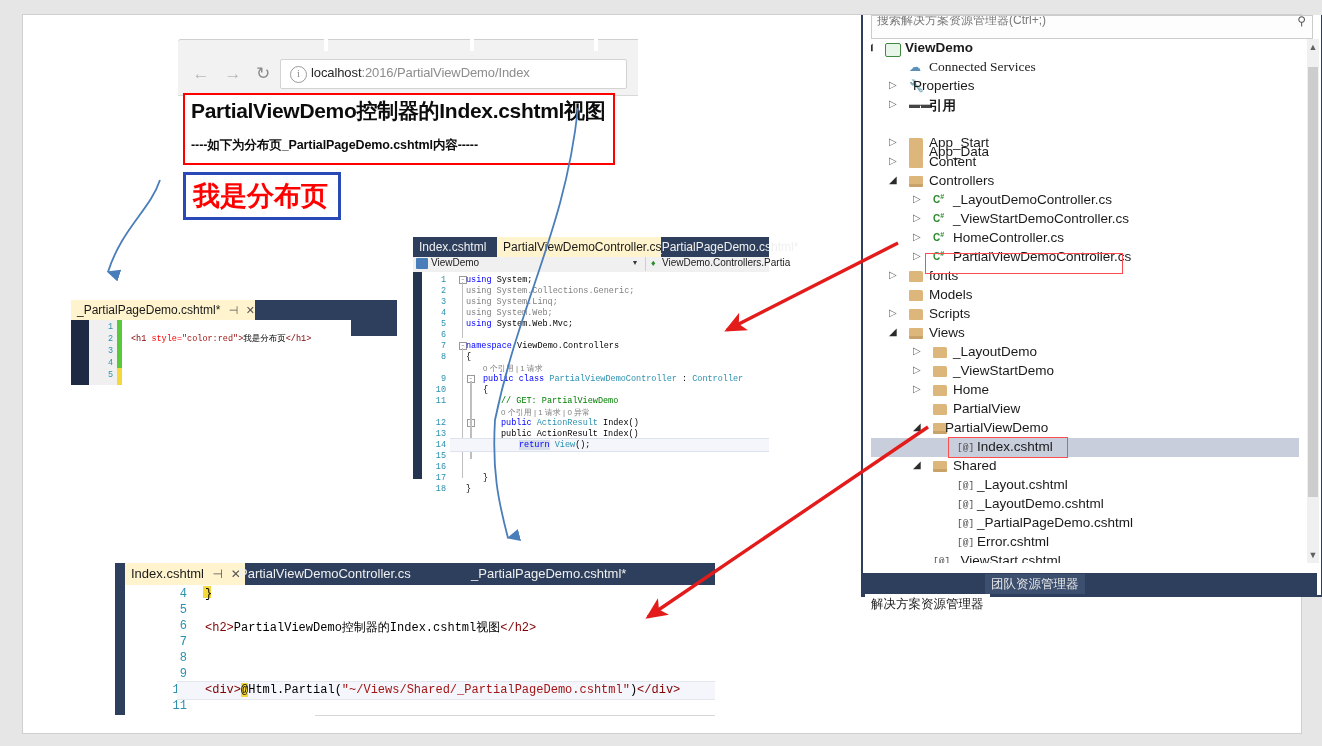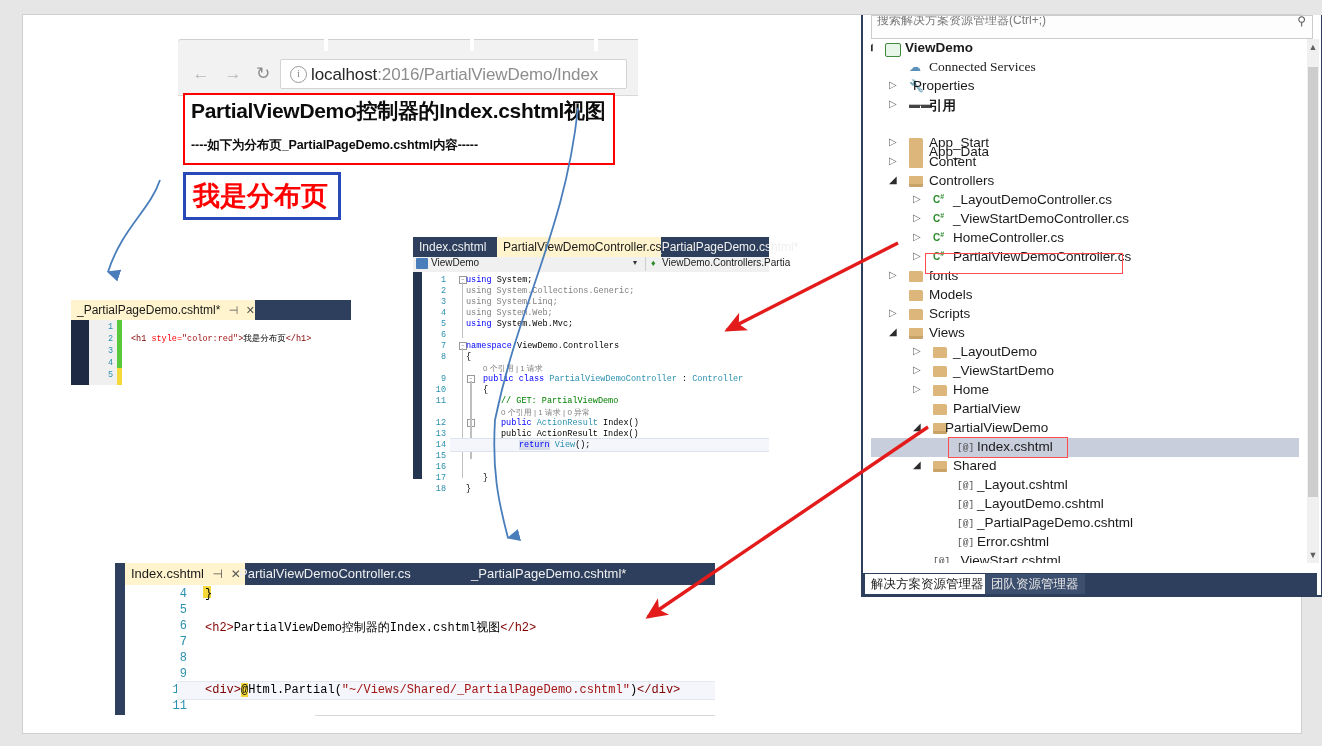"localhost:2016/PartialViewDemo/Index" .urltext { font-size: 17px -> 13px }
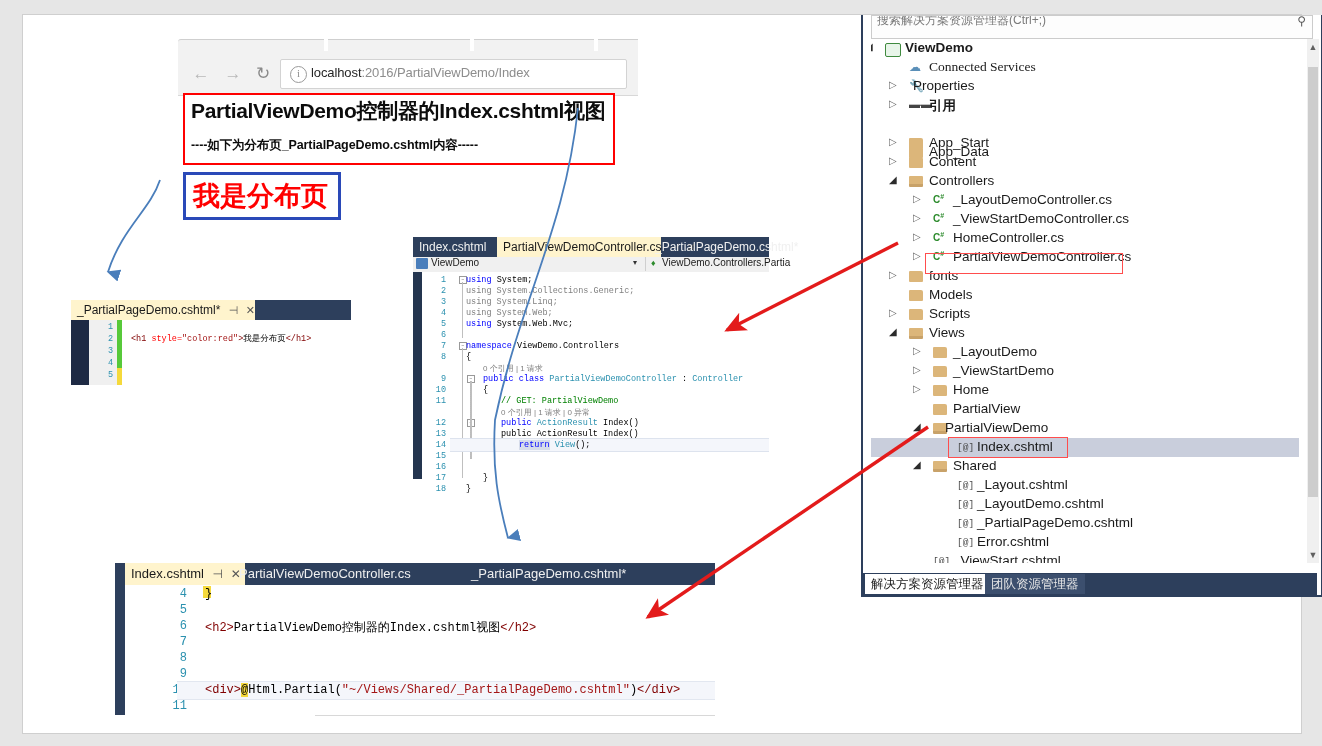"_PartialPageDemo.cshtml* ⊣ ✕" #edA .vs-tabbar { padding-left: none -> 46px }
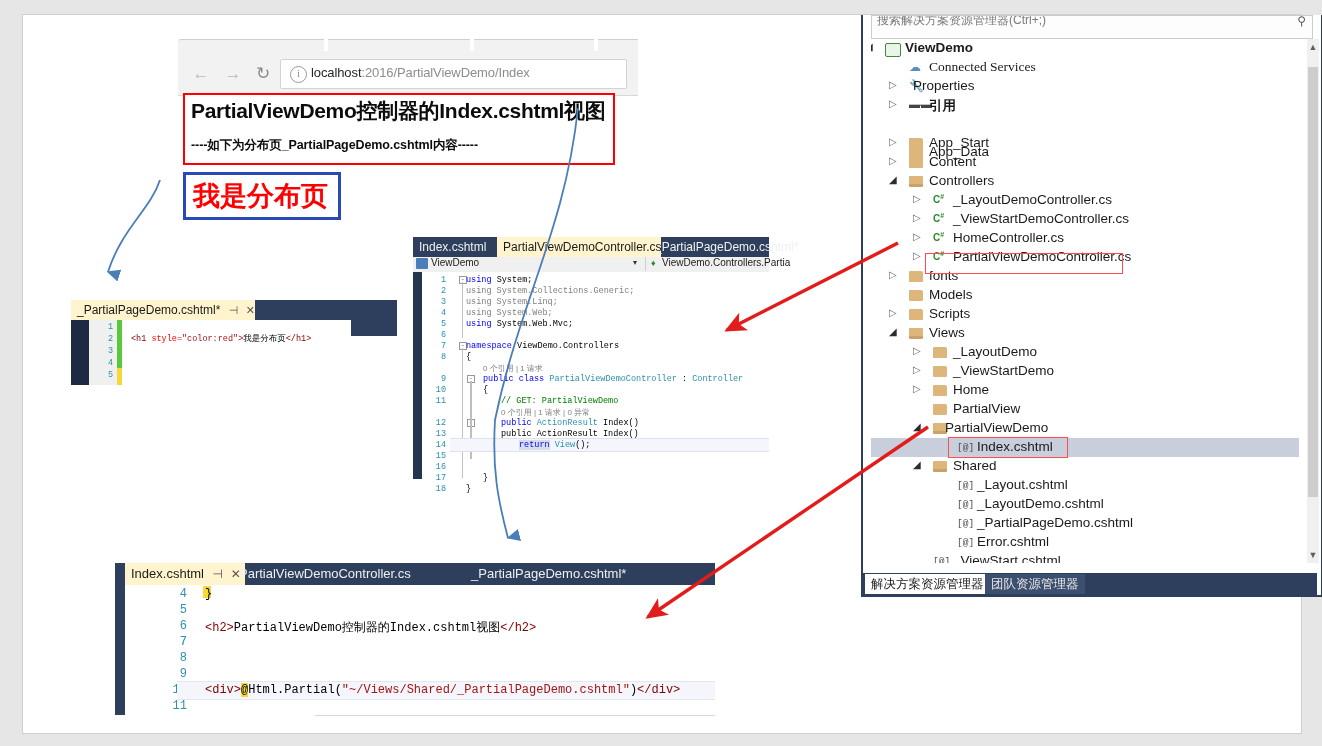"解决方案资源管理器" .btab.active { margin-top: none -> 20px }
